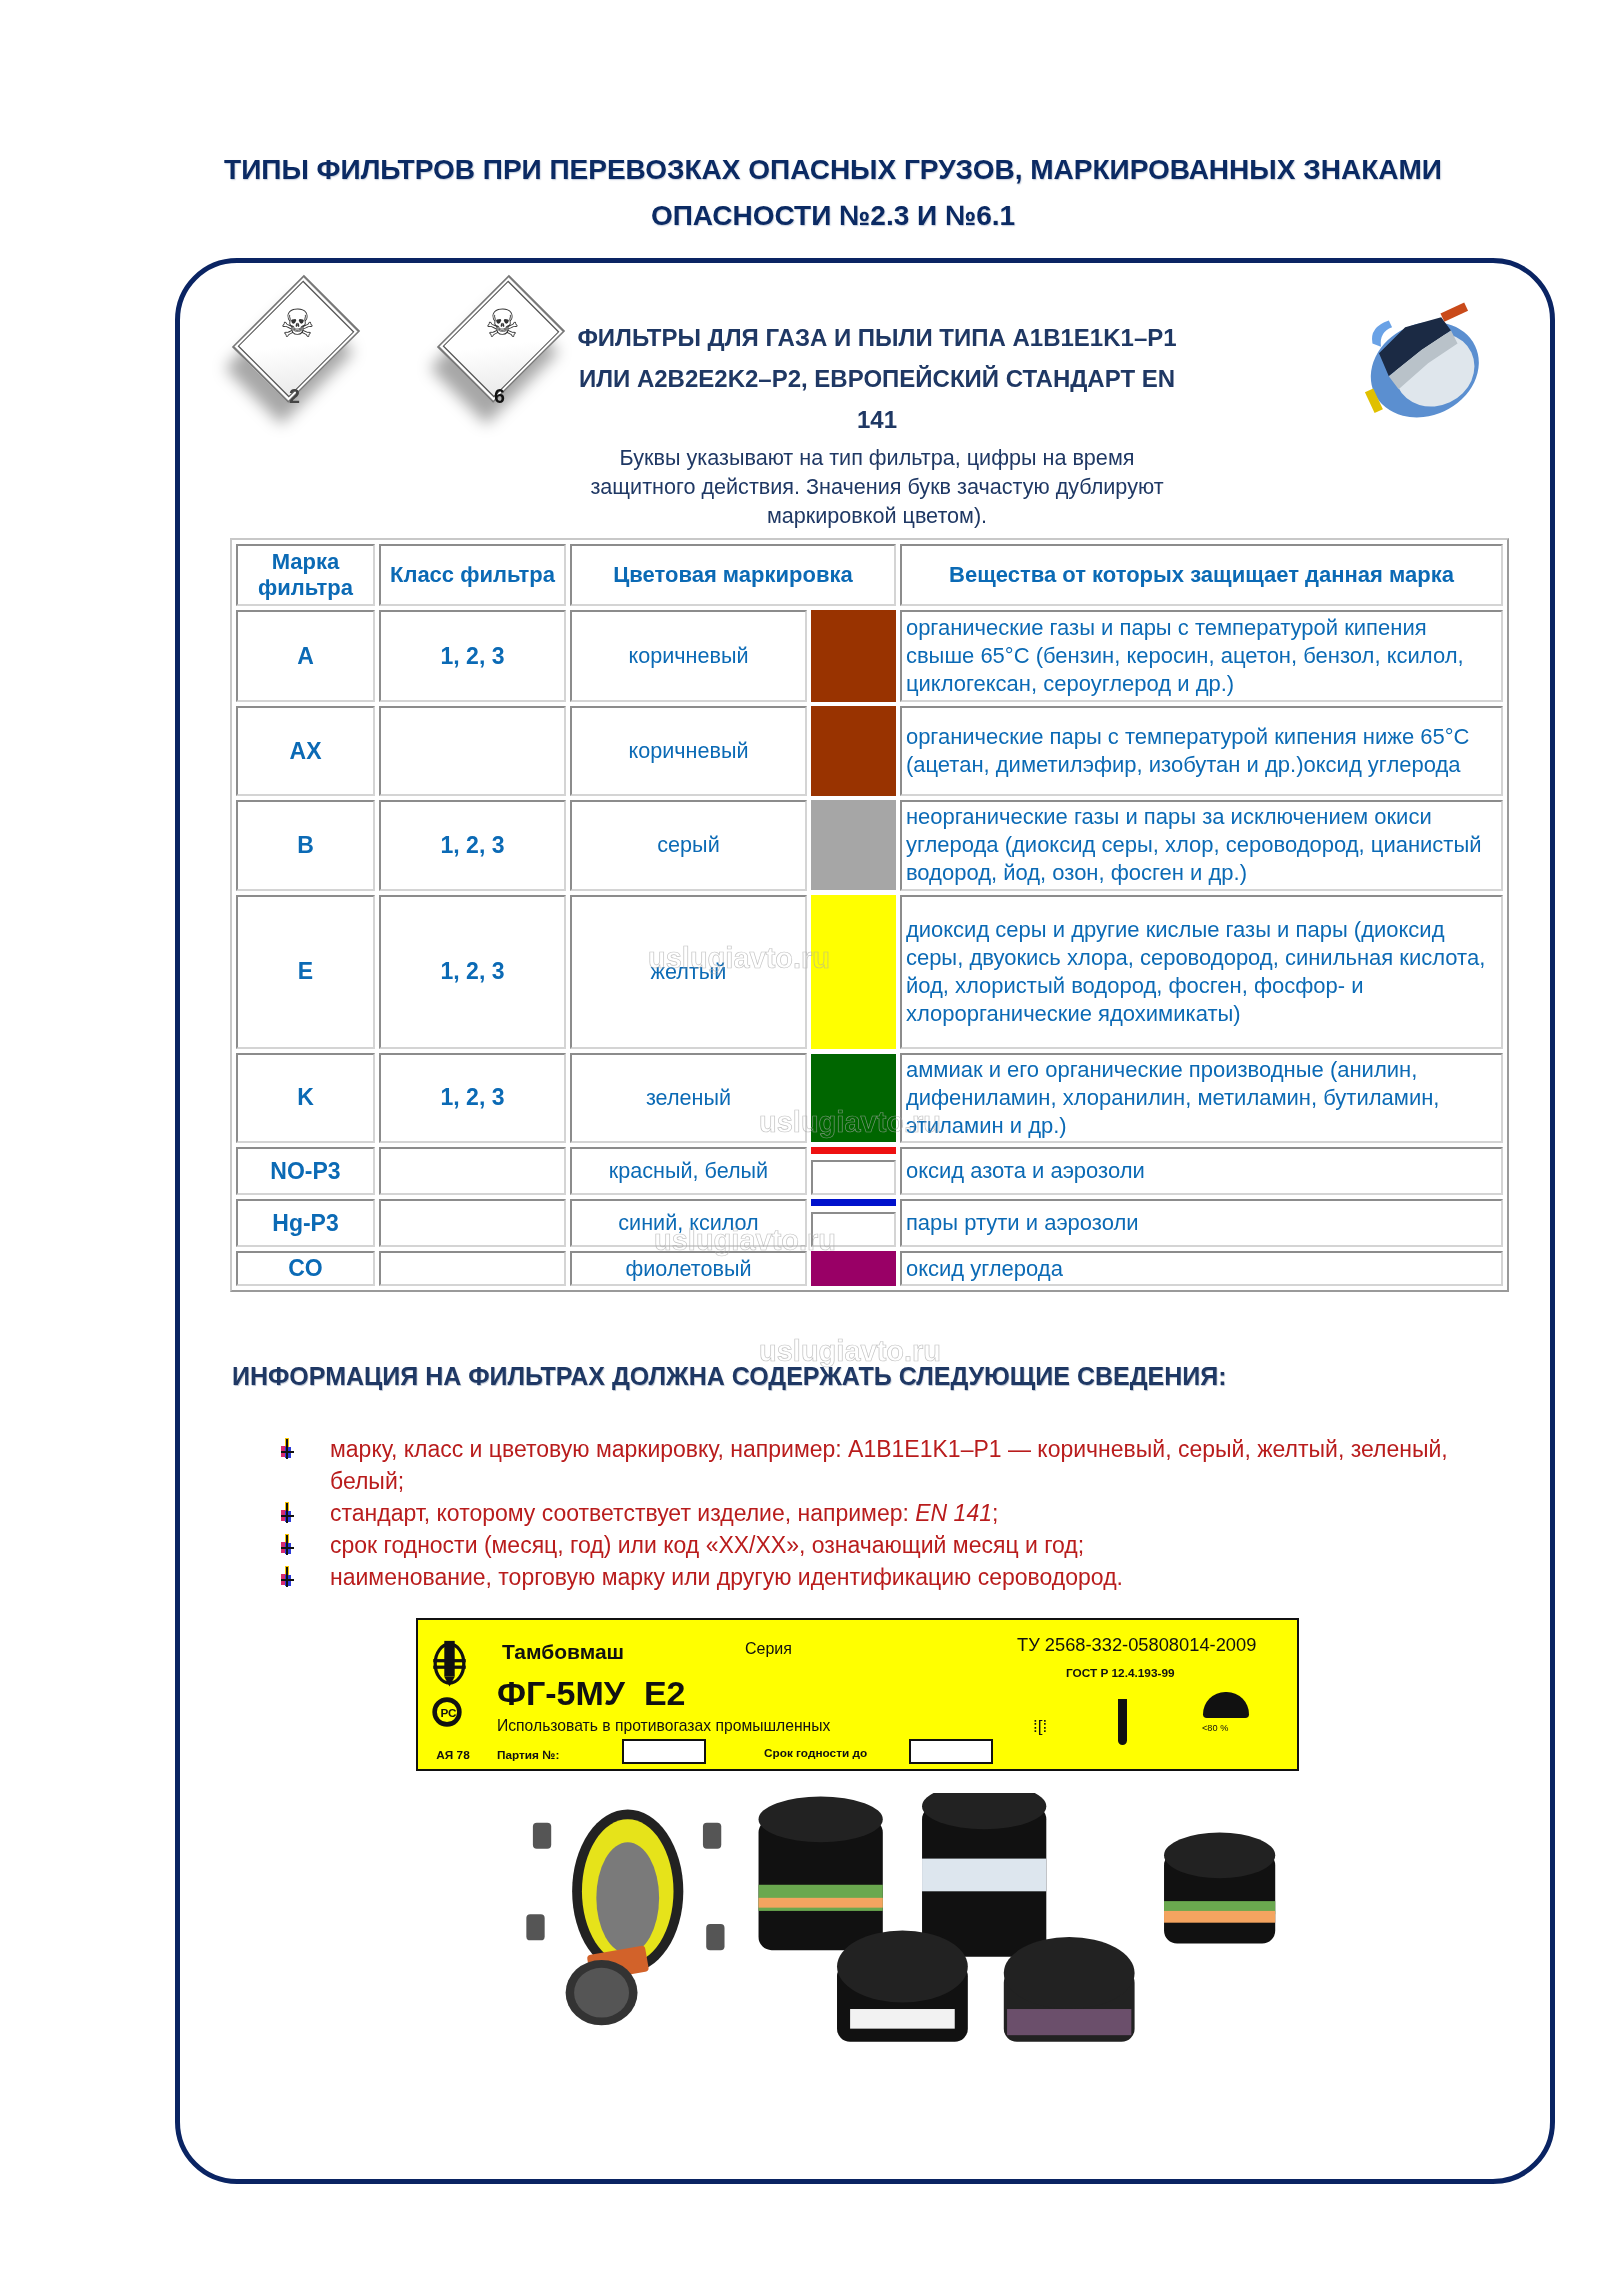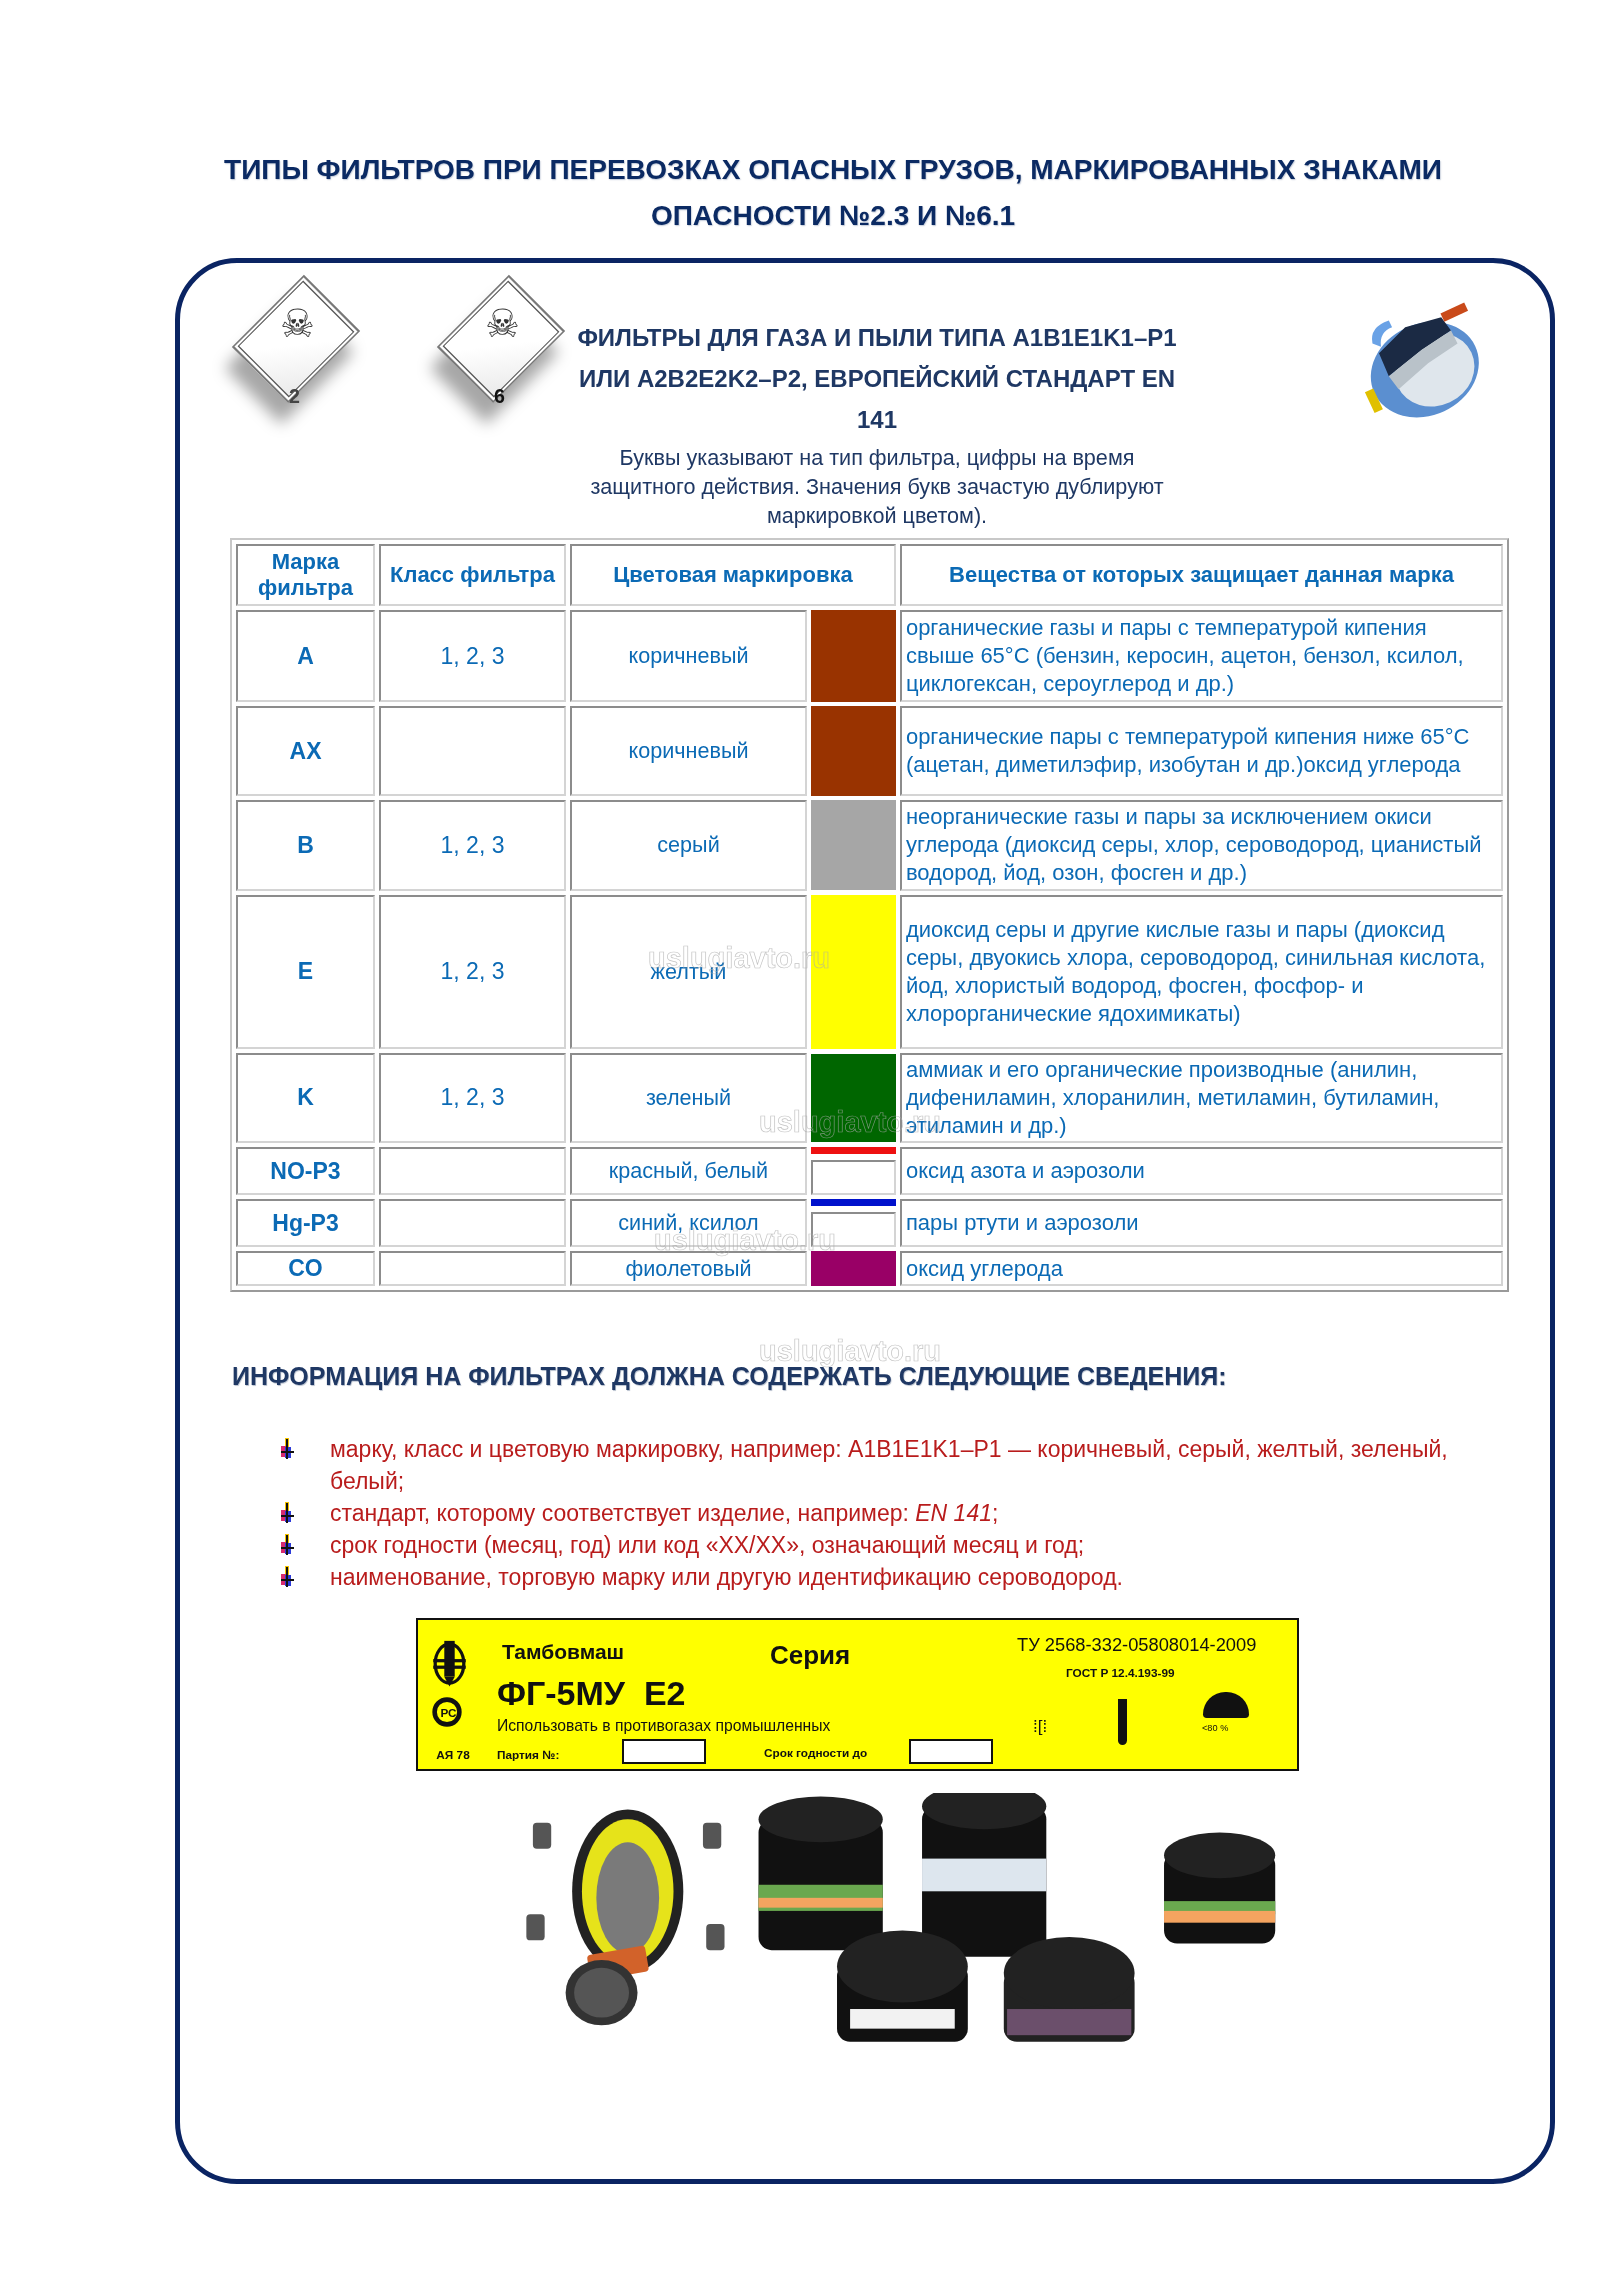"1, 2, 3" table.ft td.cls { font-weight: normal -> bold }
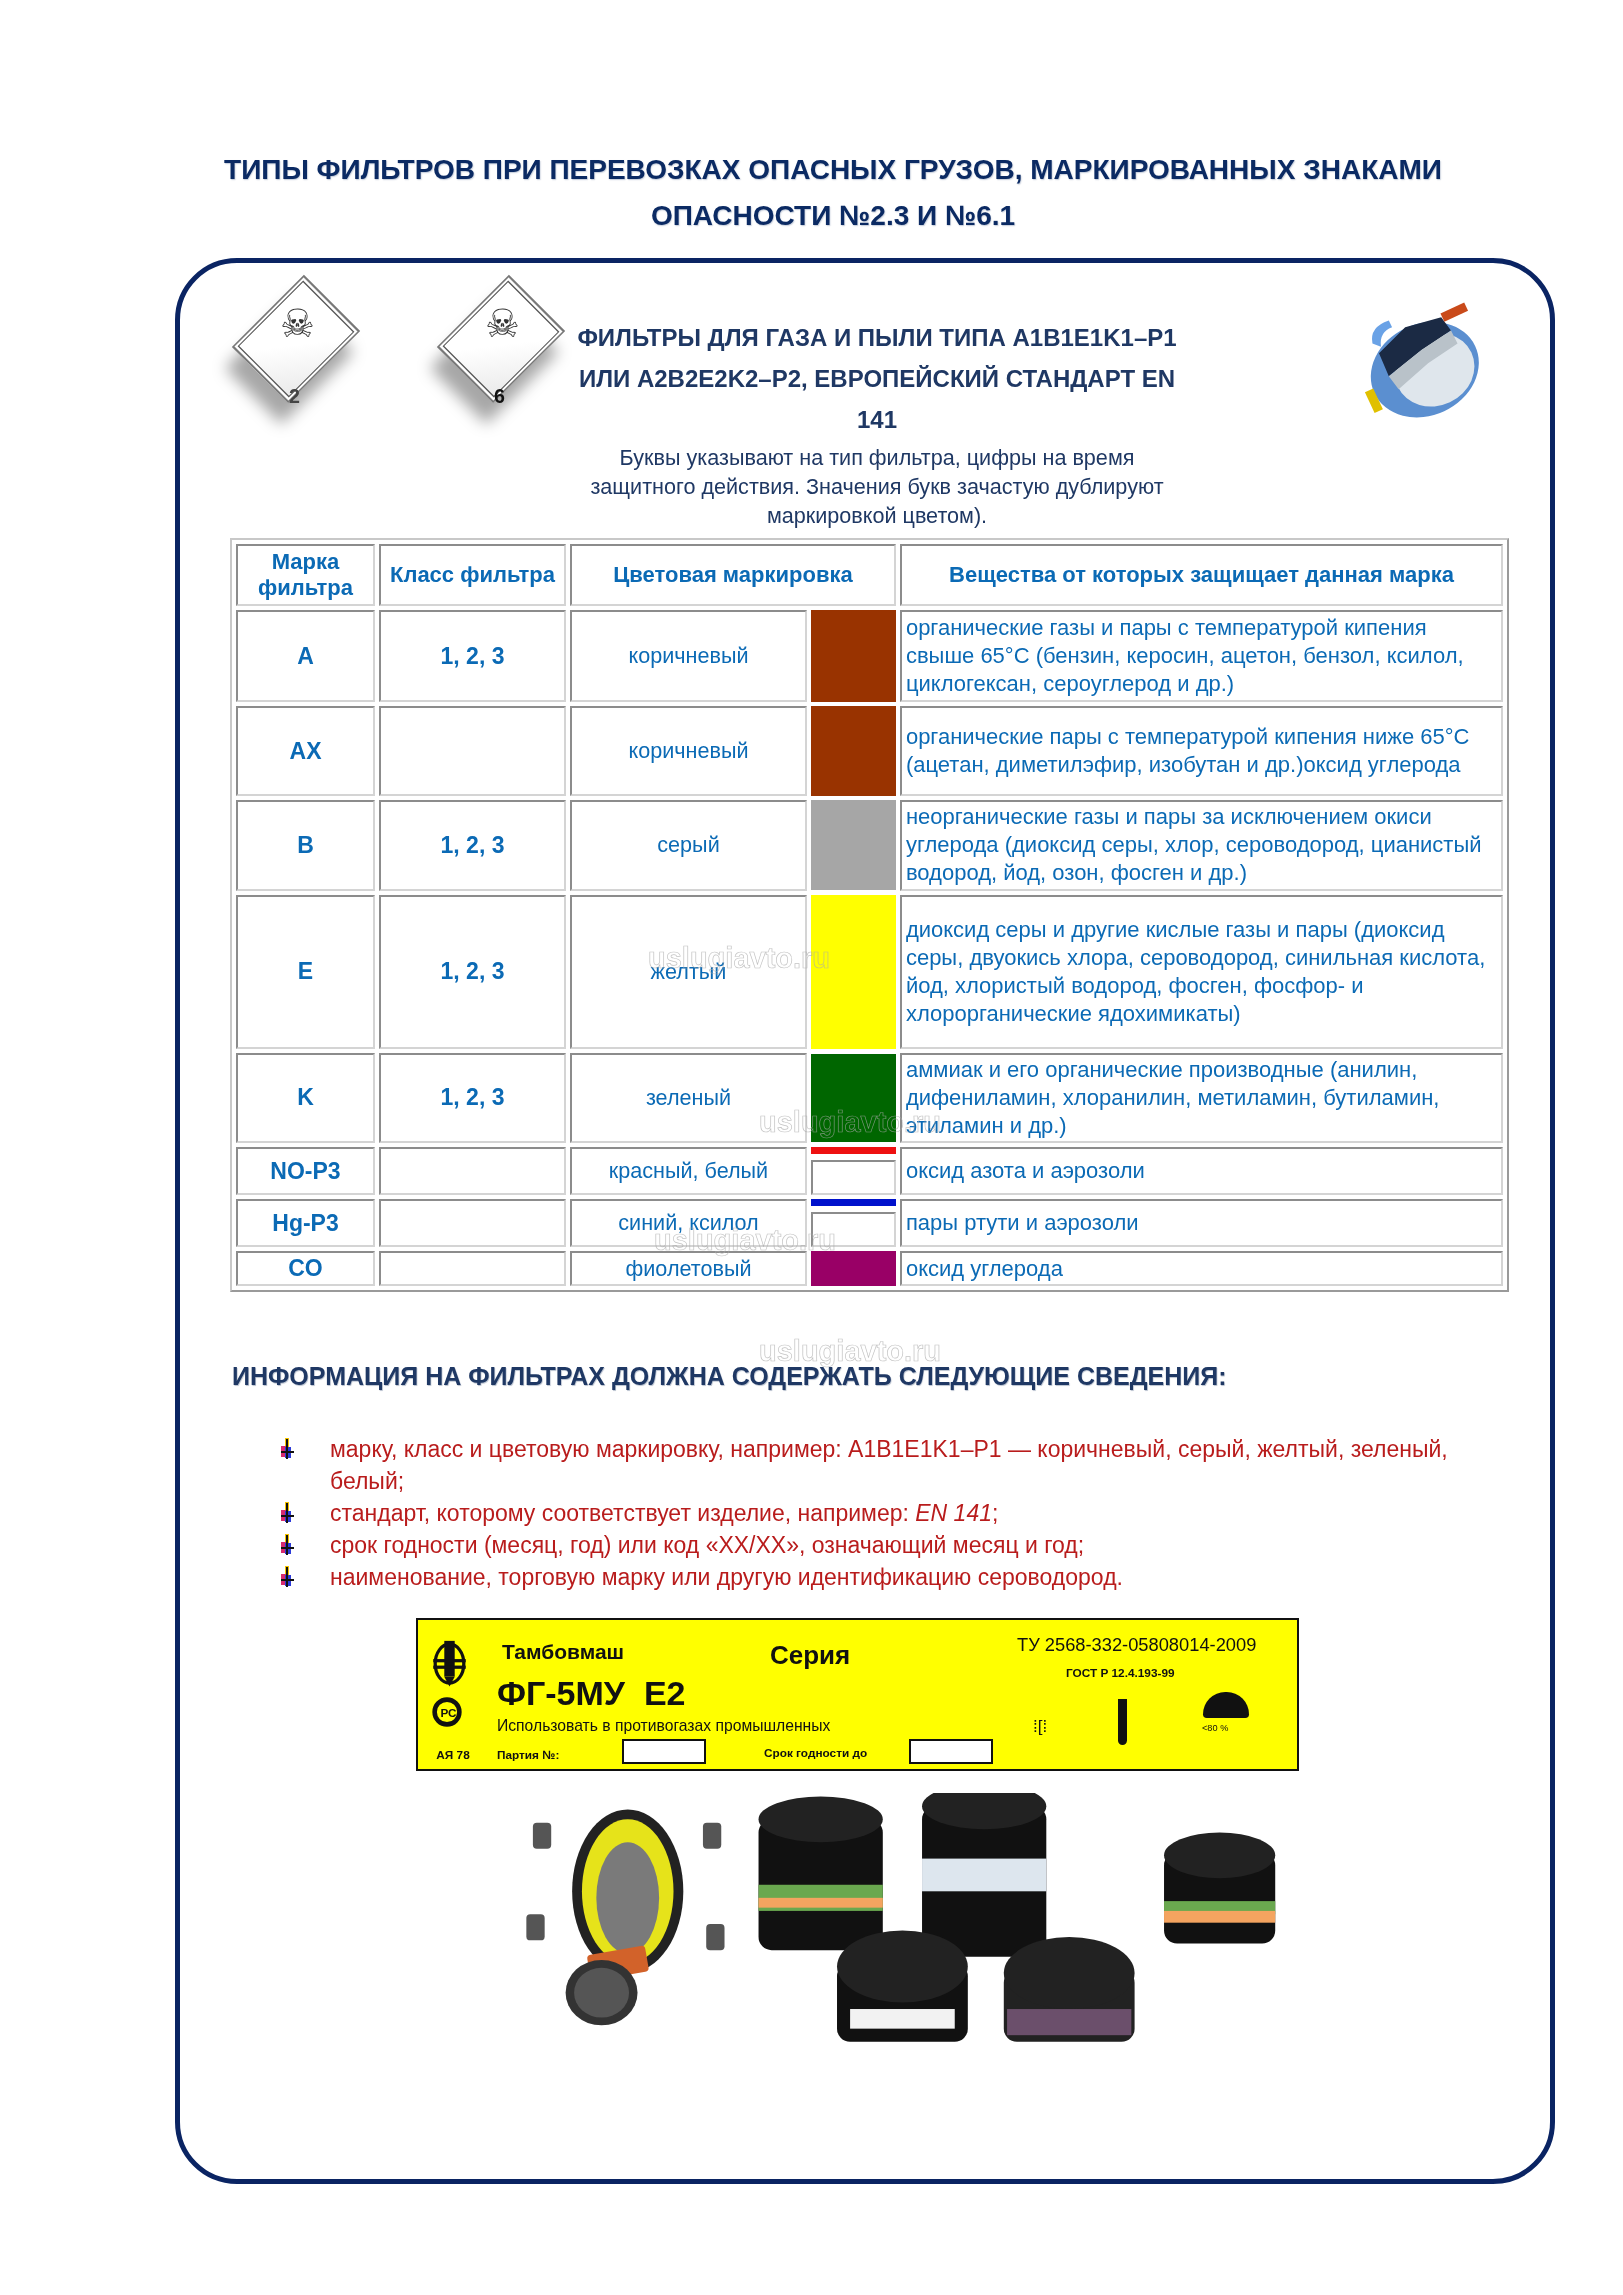"Серия" div.t { font-size: 26px -> 16px; font-weight: bold -> normal; left: 352px -> 327px }
